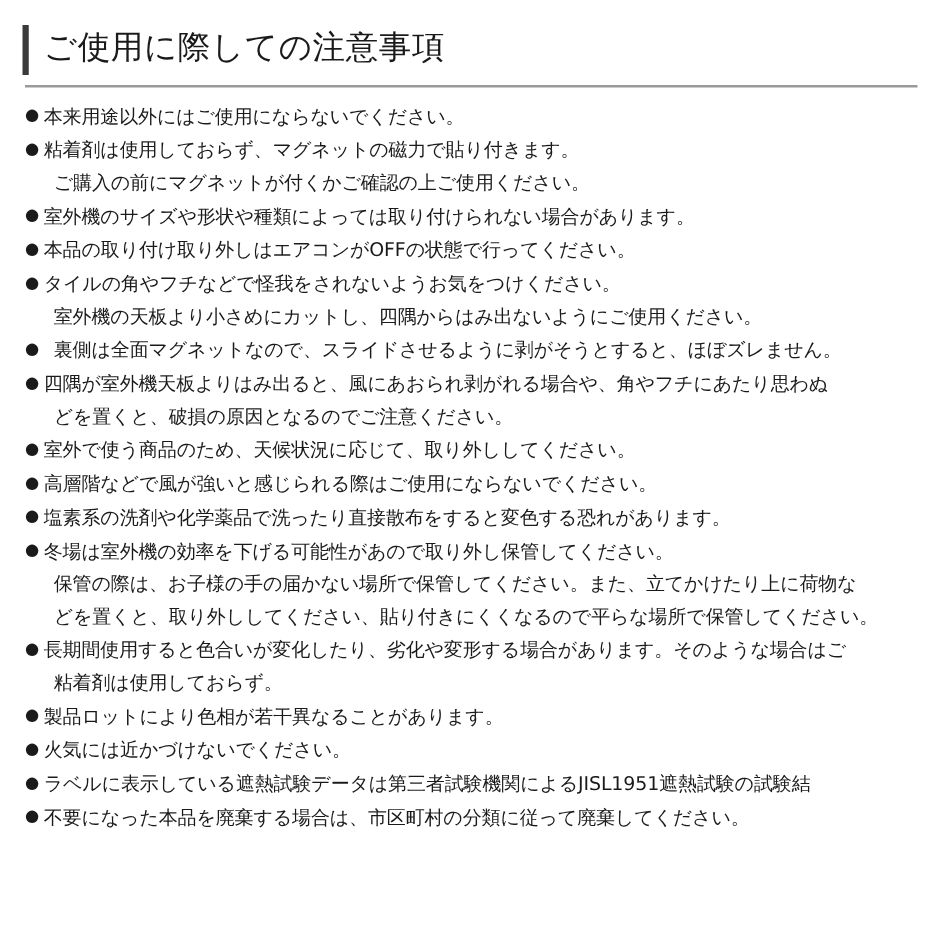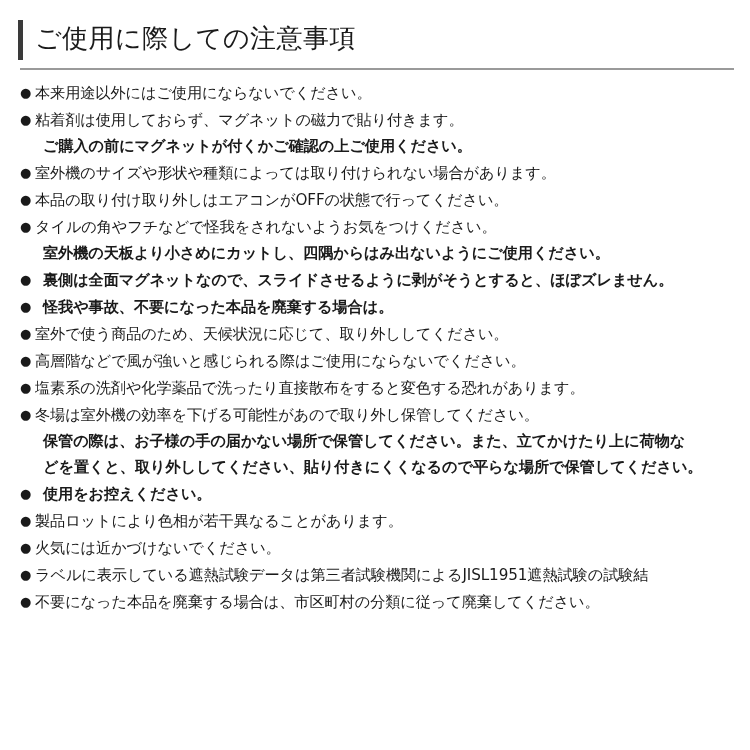"ご購入の前にマグネットが付くかご確認の上ご使用ください。" .line.indent { font-weight: bold -> none }
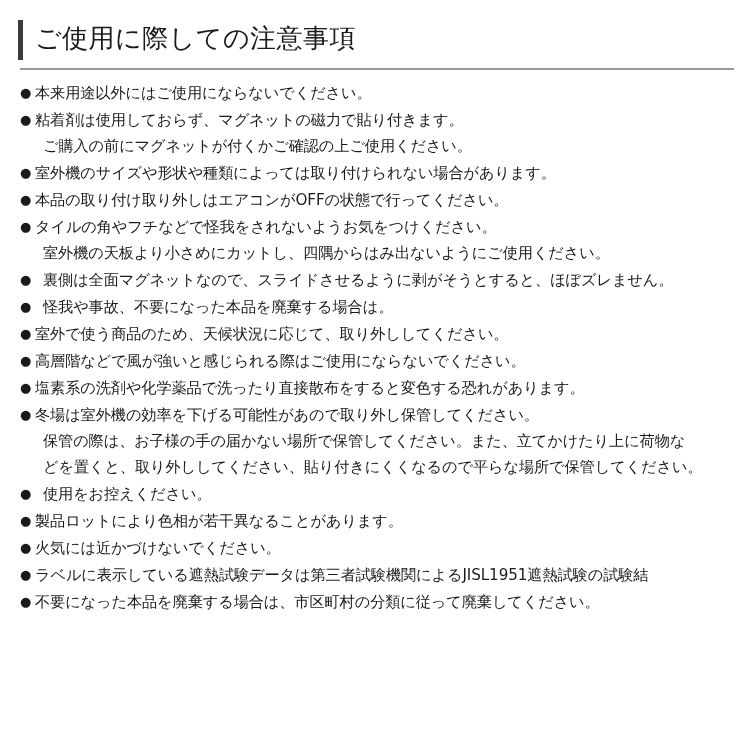"四隅が室外機天板よりはみ出ると、風にあおられ剥がれる場合や、角やフチにあたり思わ" div.line { html: none -> <div>四隅が室外機天板よりはみ出ると、風にあおられ剥がれる場合や、角やフチにあたり思わぬ</div> }
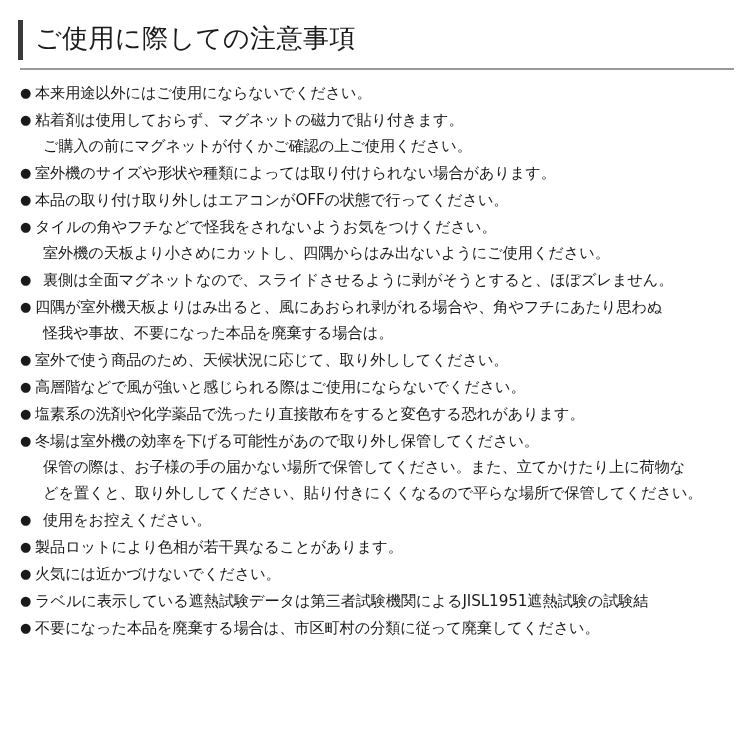"怪我や事故、不要になった本品を廃棄する場合は。" div.line { text: 怪我や事故、不要になった本品を廃棄する場合は -> どを置くと、破損の原因となるのでご注意ください }
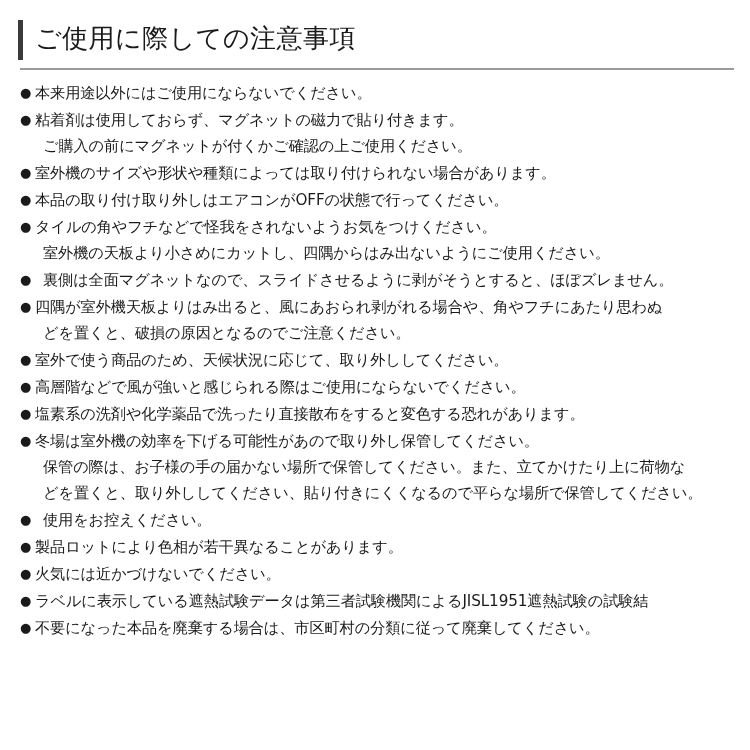"長期間使用すると色合いが変化したり、劣化や変形する場合があります。そのような場合" div.line { html: none -> <div>長期間使用すると色合いが変化したり、劣化や変形する場合があります。そのような場合はご</div> }
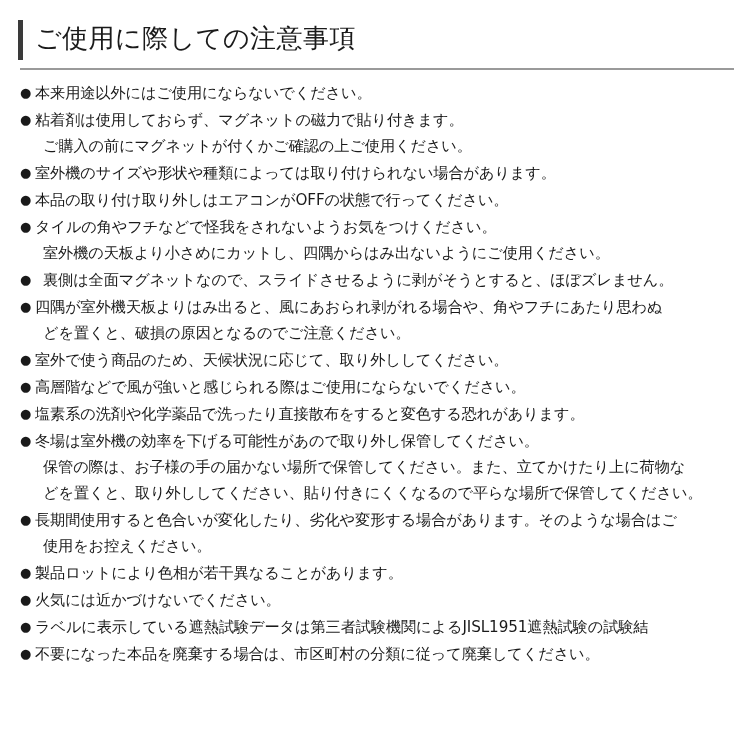"使用をお控えください。" div.line { text: 使用をお控えください -> 粘着剤は使用しておらず }
